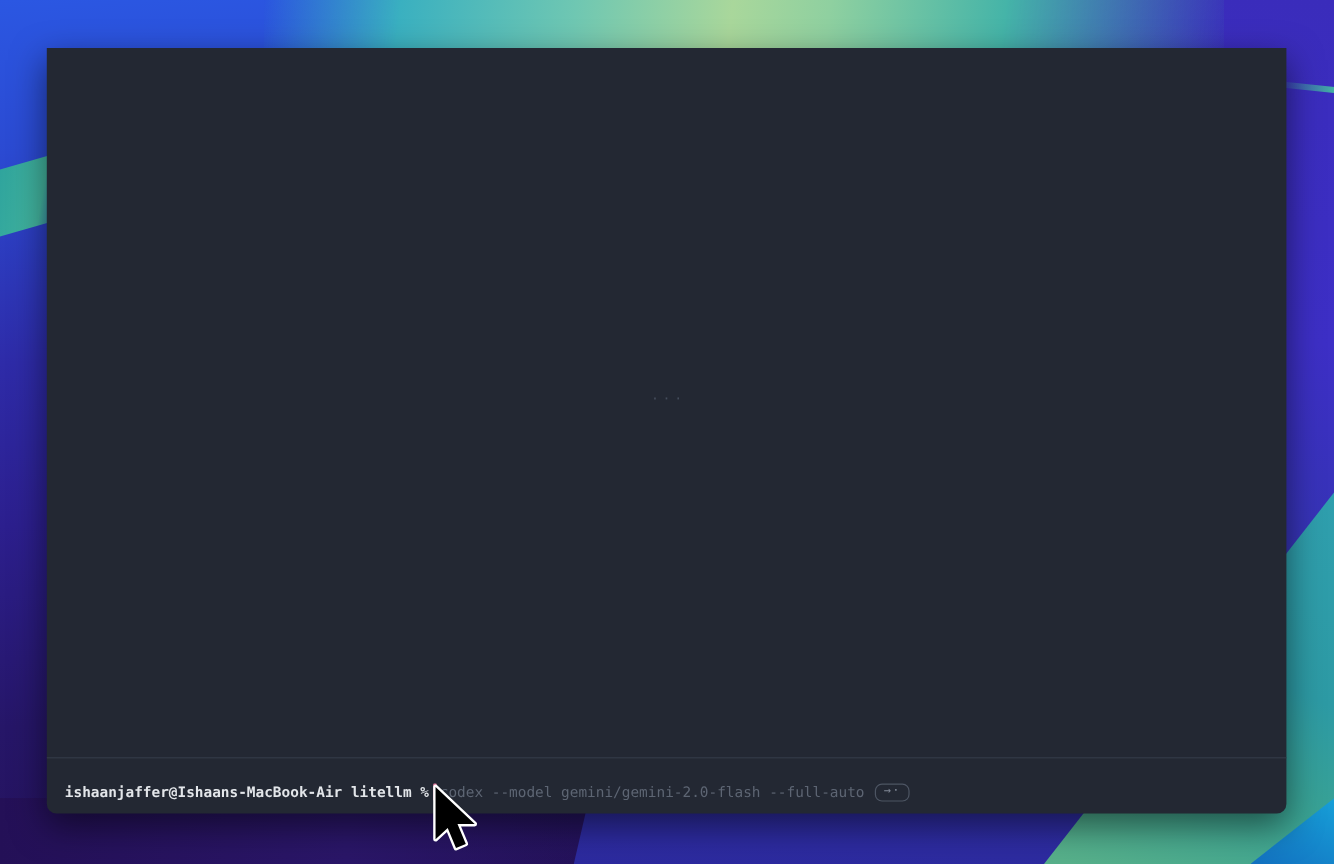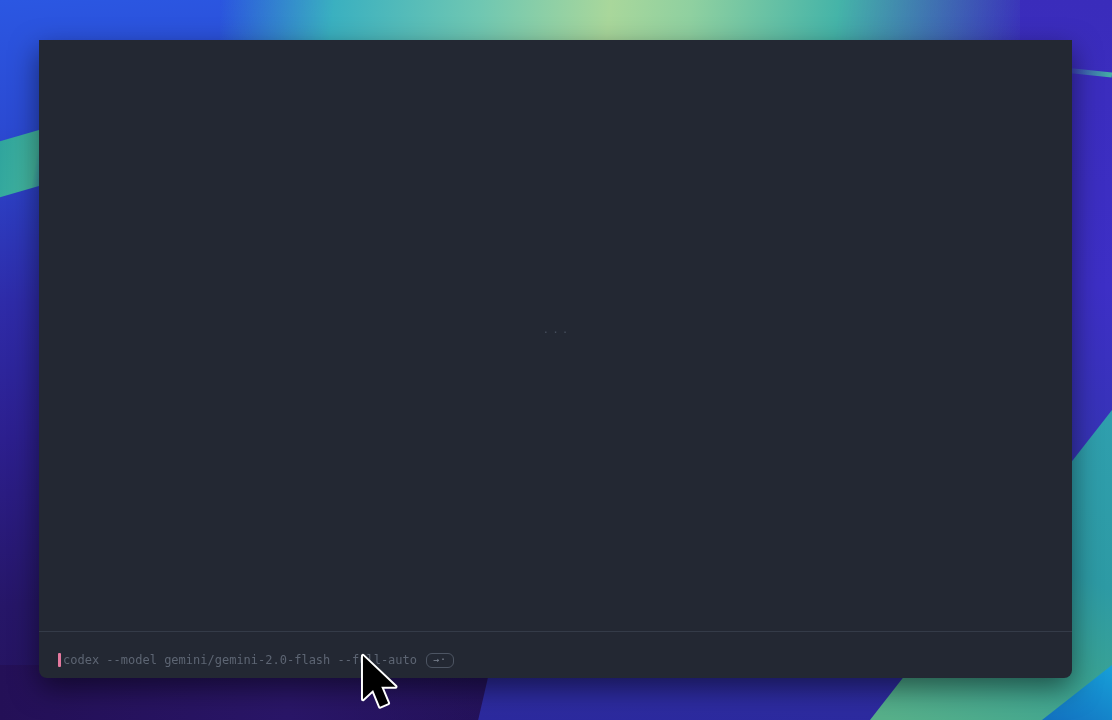"ishaanjaffer@Ishaans-MacBook-Air litellm" span.prompt-text { html: none -> <span>ishaanjaffer@Ishaans-MacBook-Air litellm %</span> }
